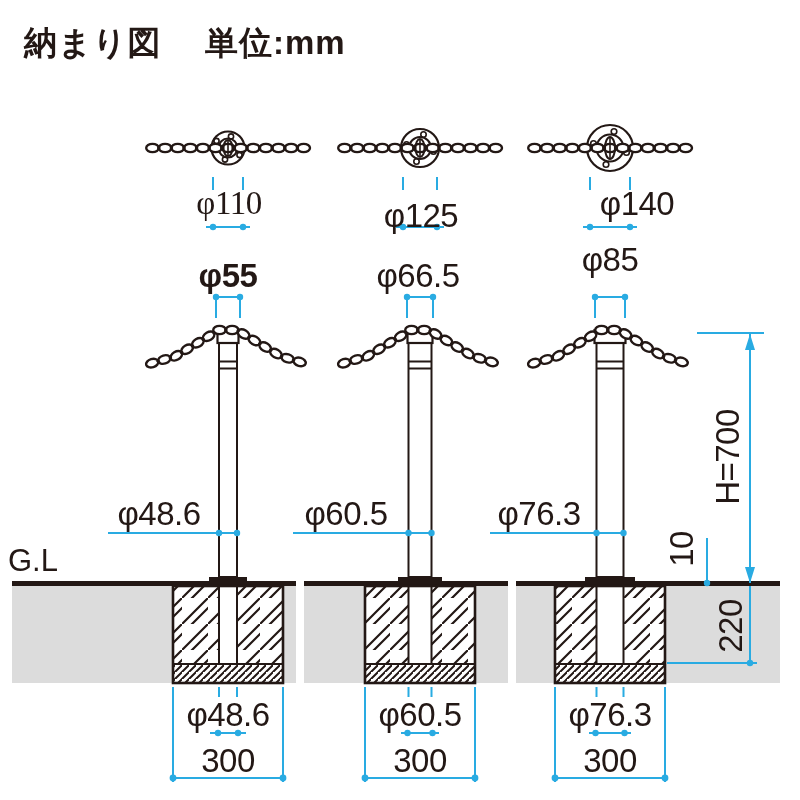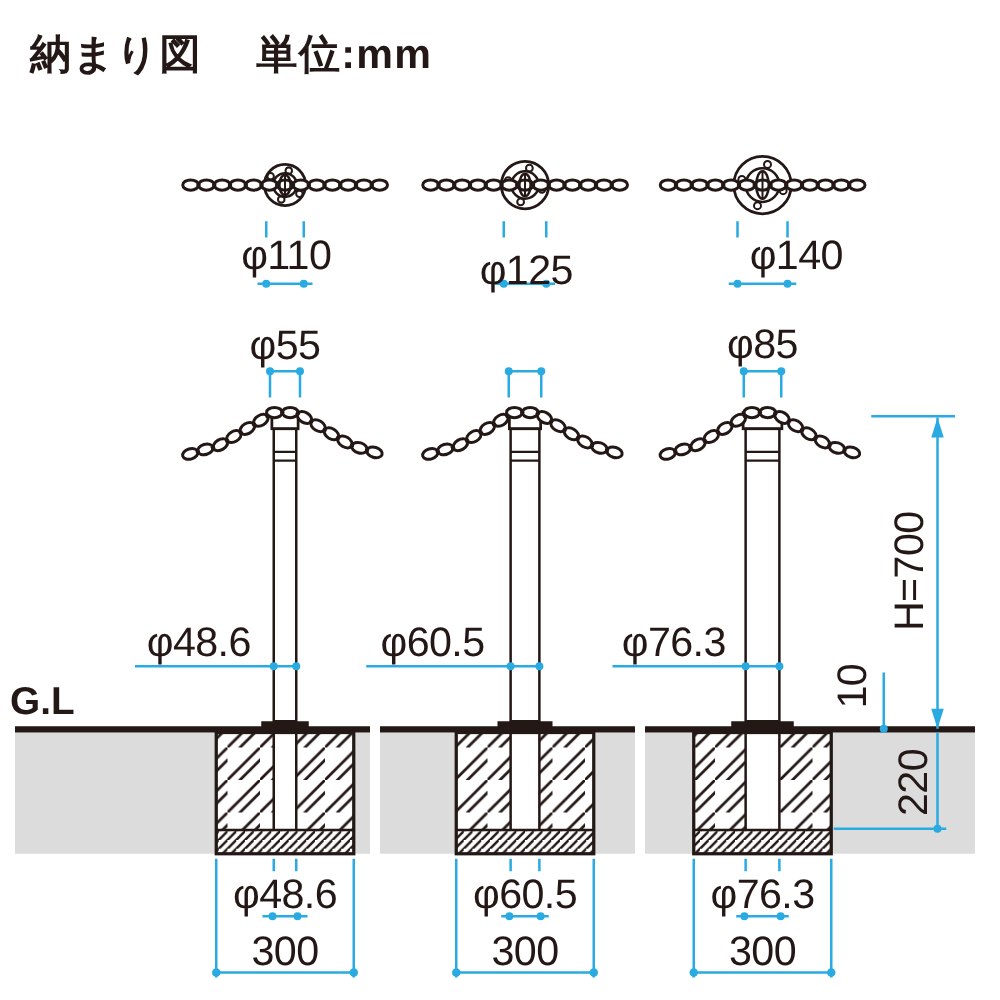"φ110" div.lbl { font-family: none -> Liberation Serif, serif }
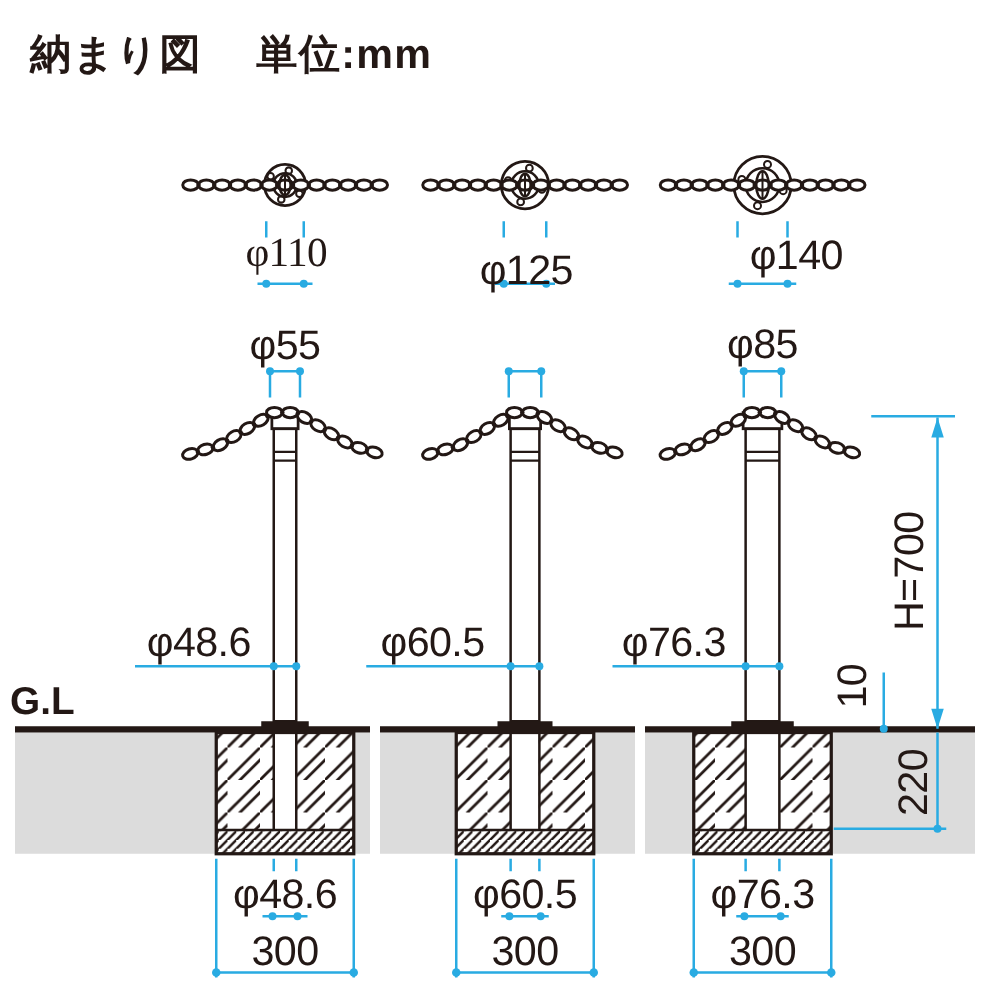"φ55" div.lbl { font-weight: none -> bold }
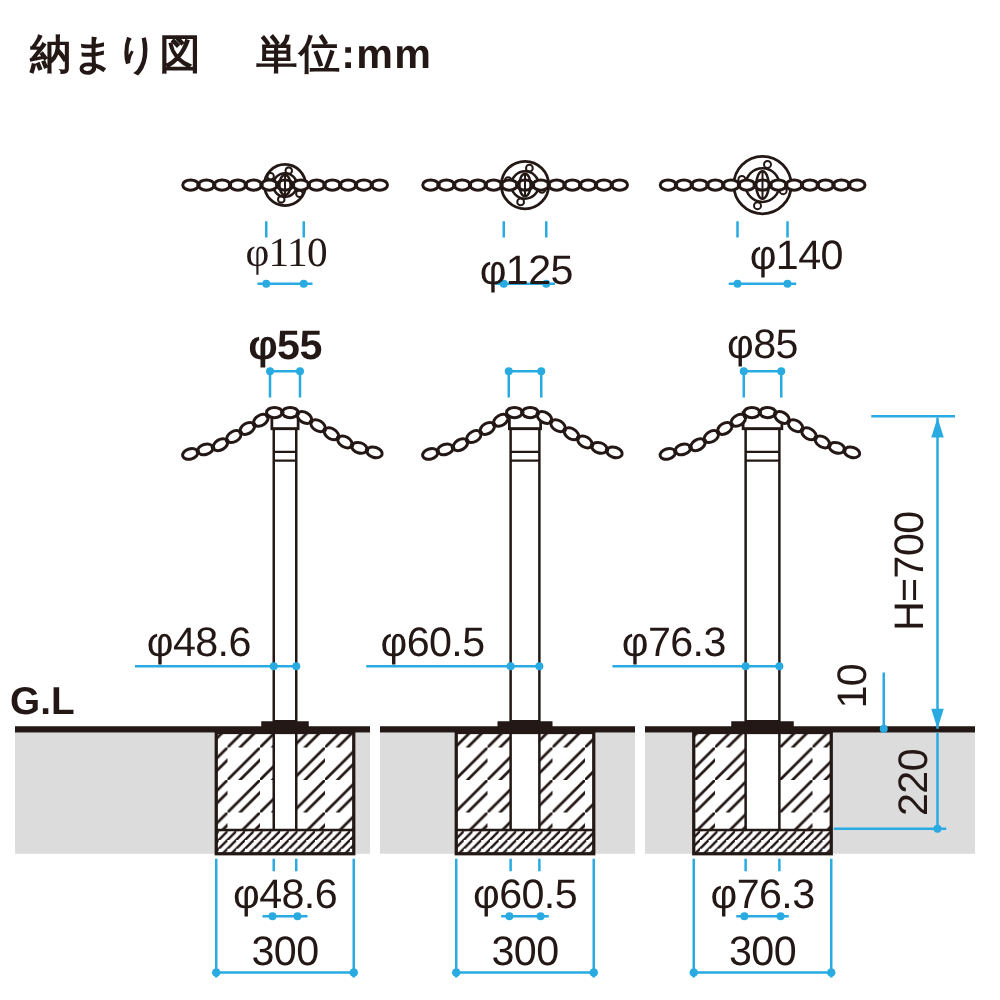"φ66.5" div.lbl { html: none -> <div>φ66.5</div> }
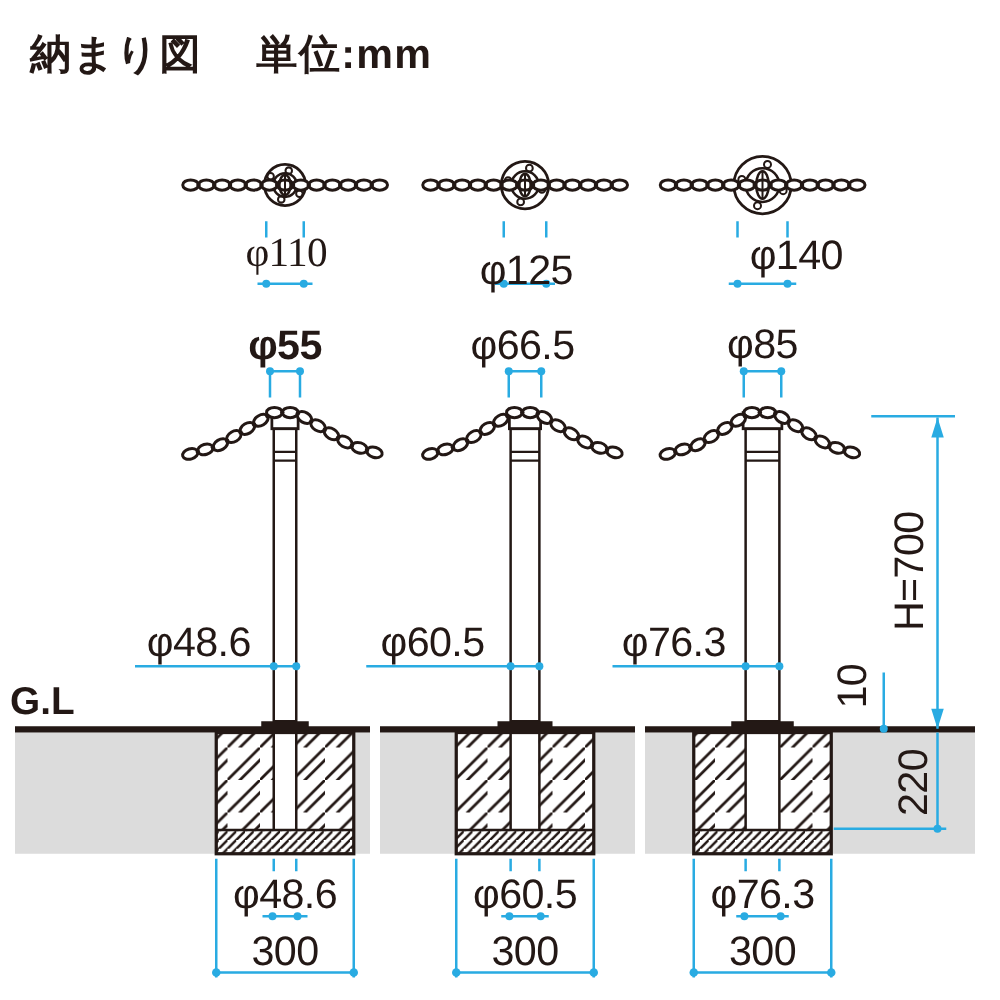"φ85" div.lbl { top: 258px -> 243px }
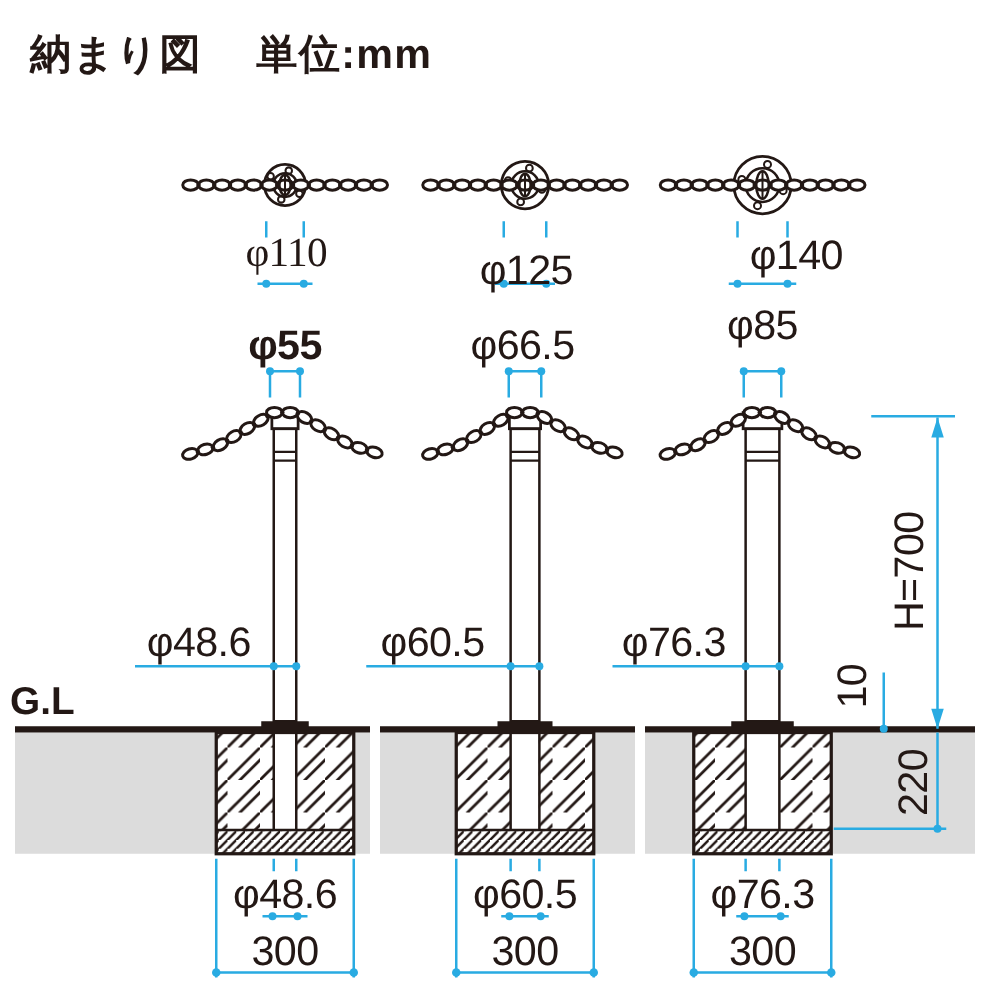"G.L" .gl { font-weight: 700 -> 400 }
